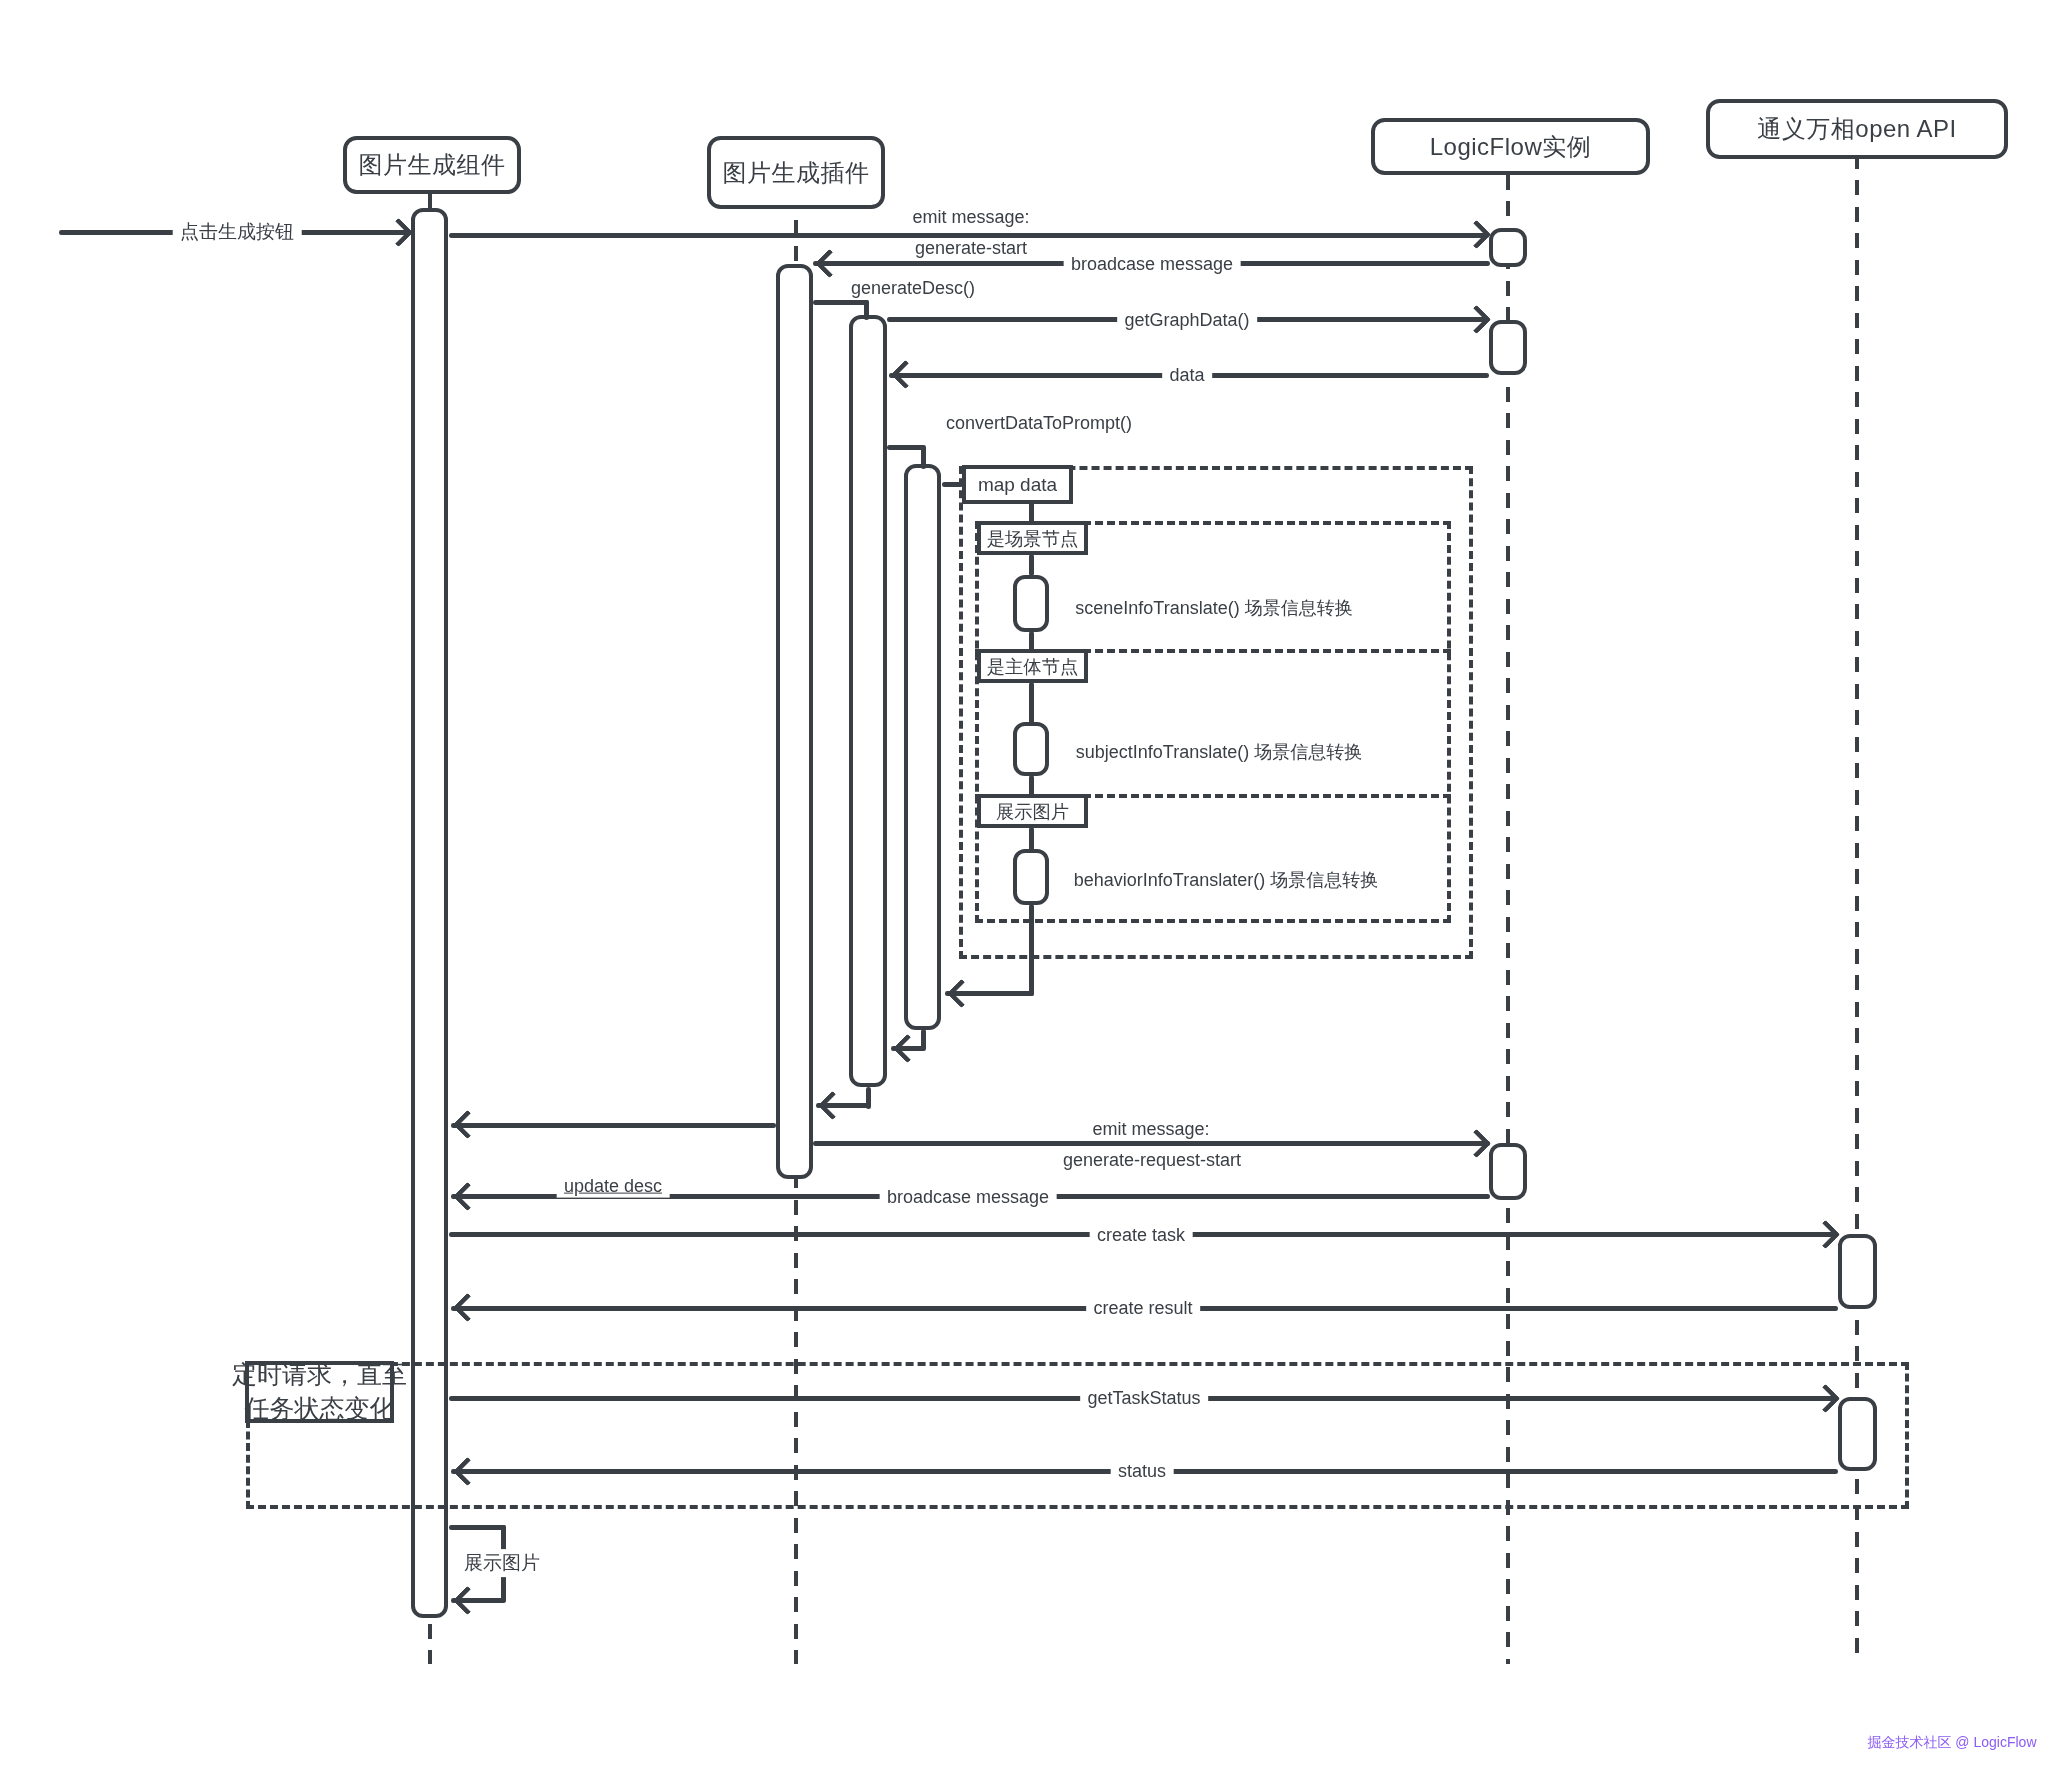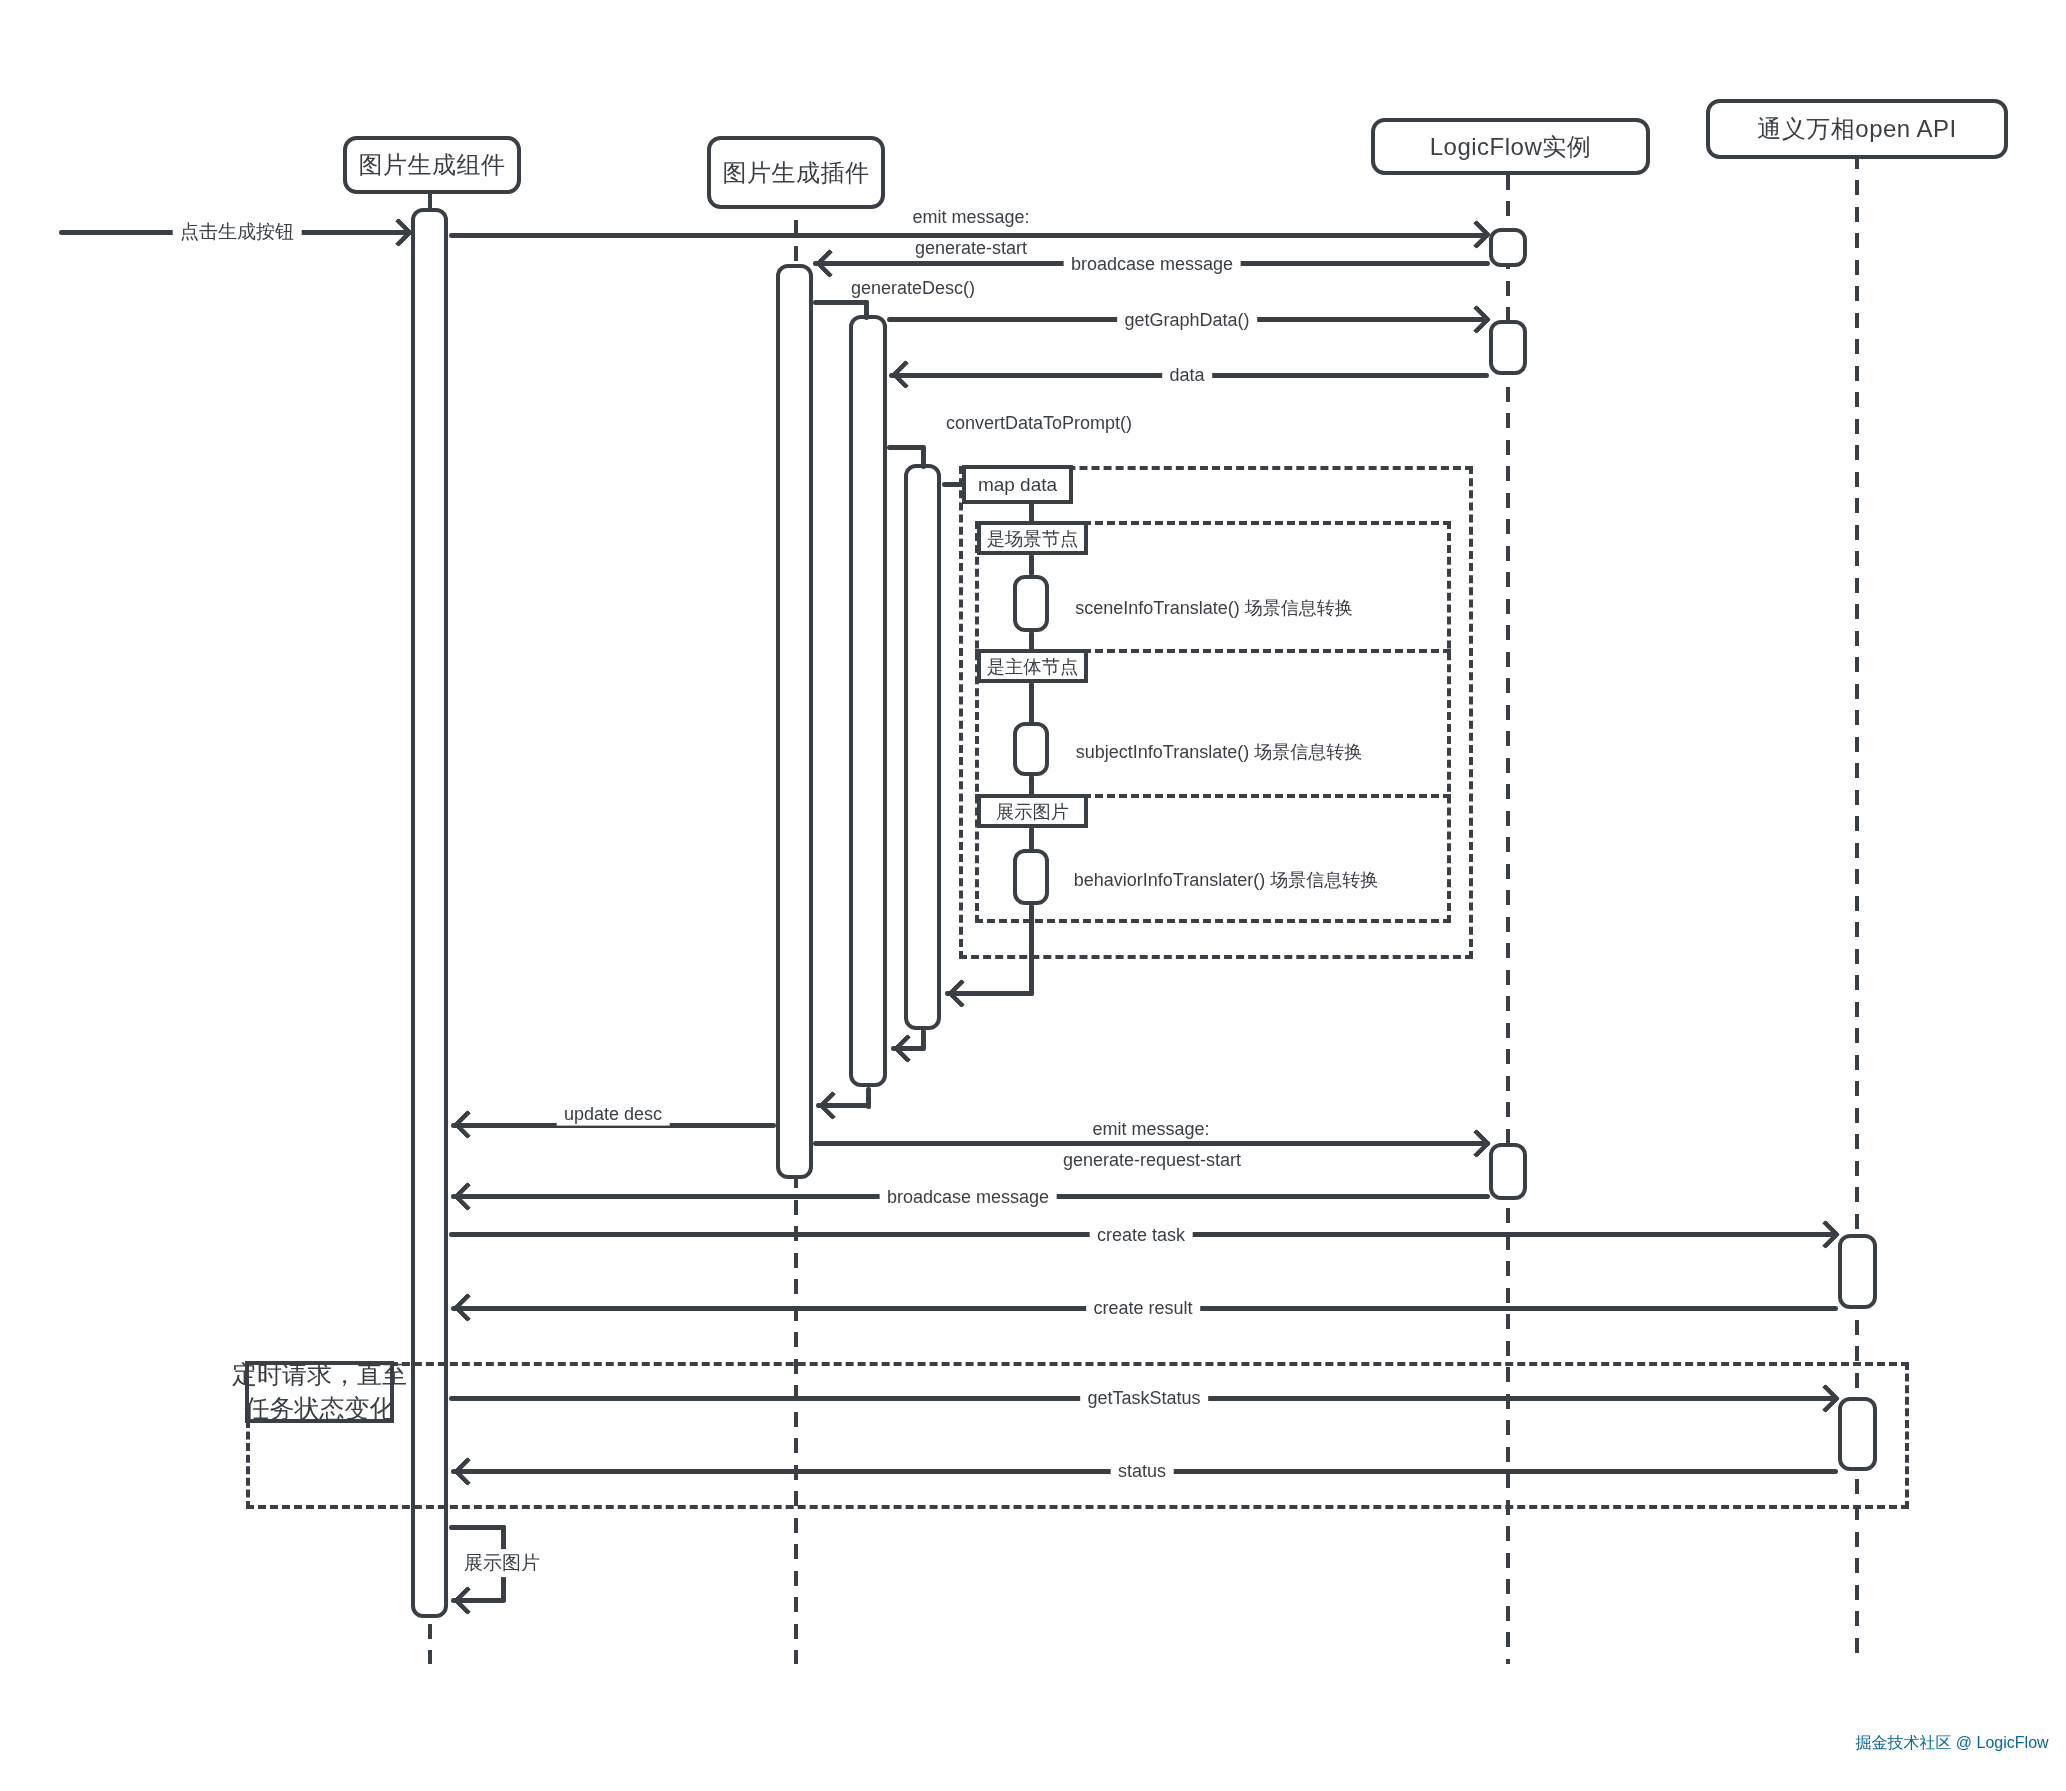"update desc" div.lbl { text-decoration: none -> underline; top: 1114px -> 1186px }
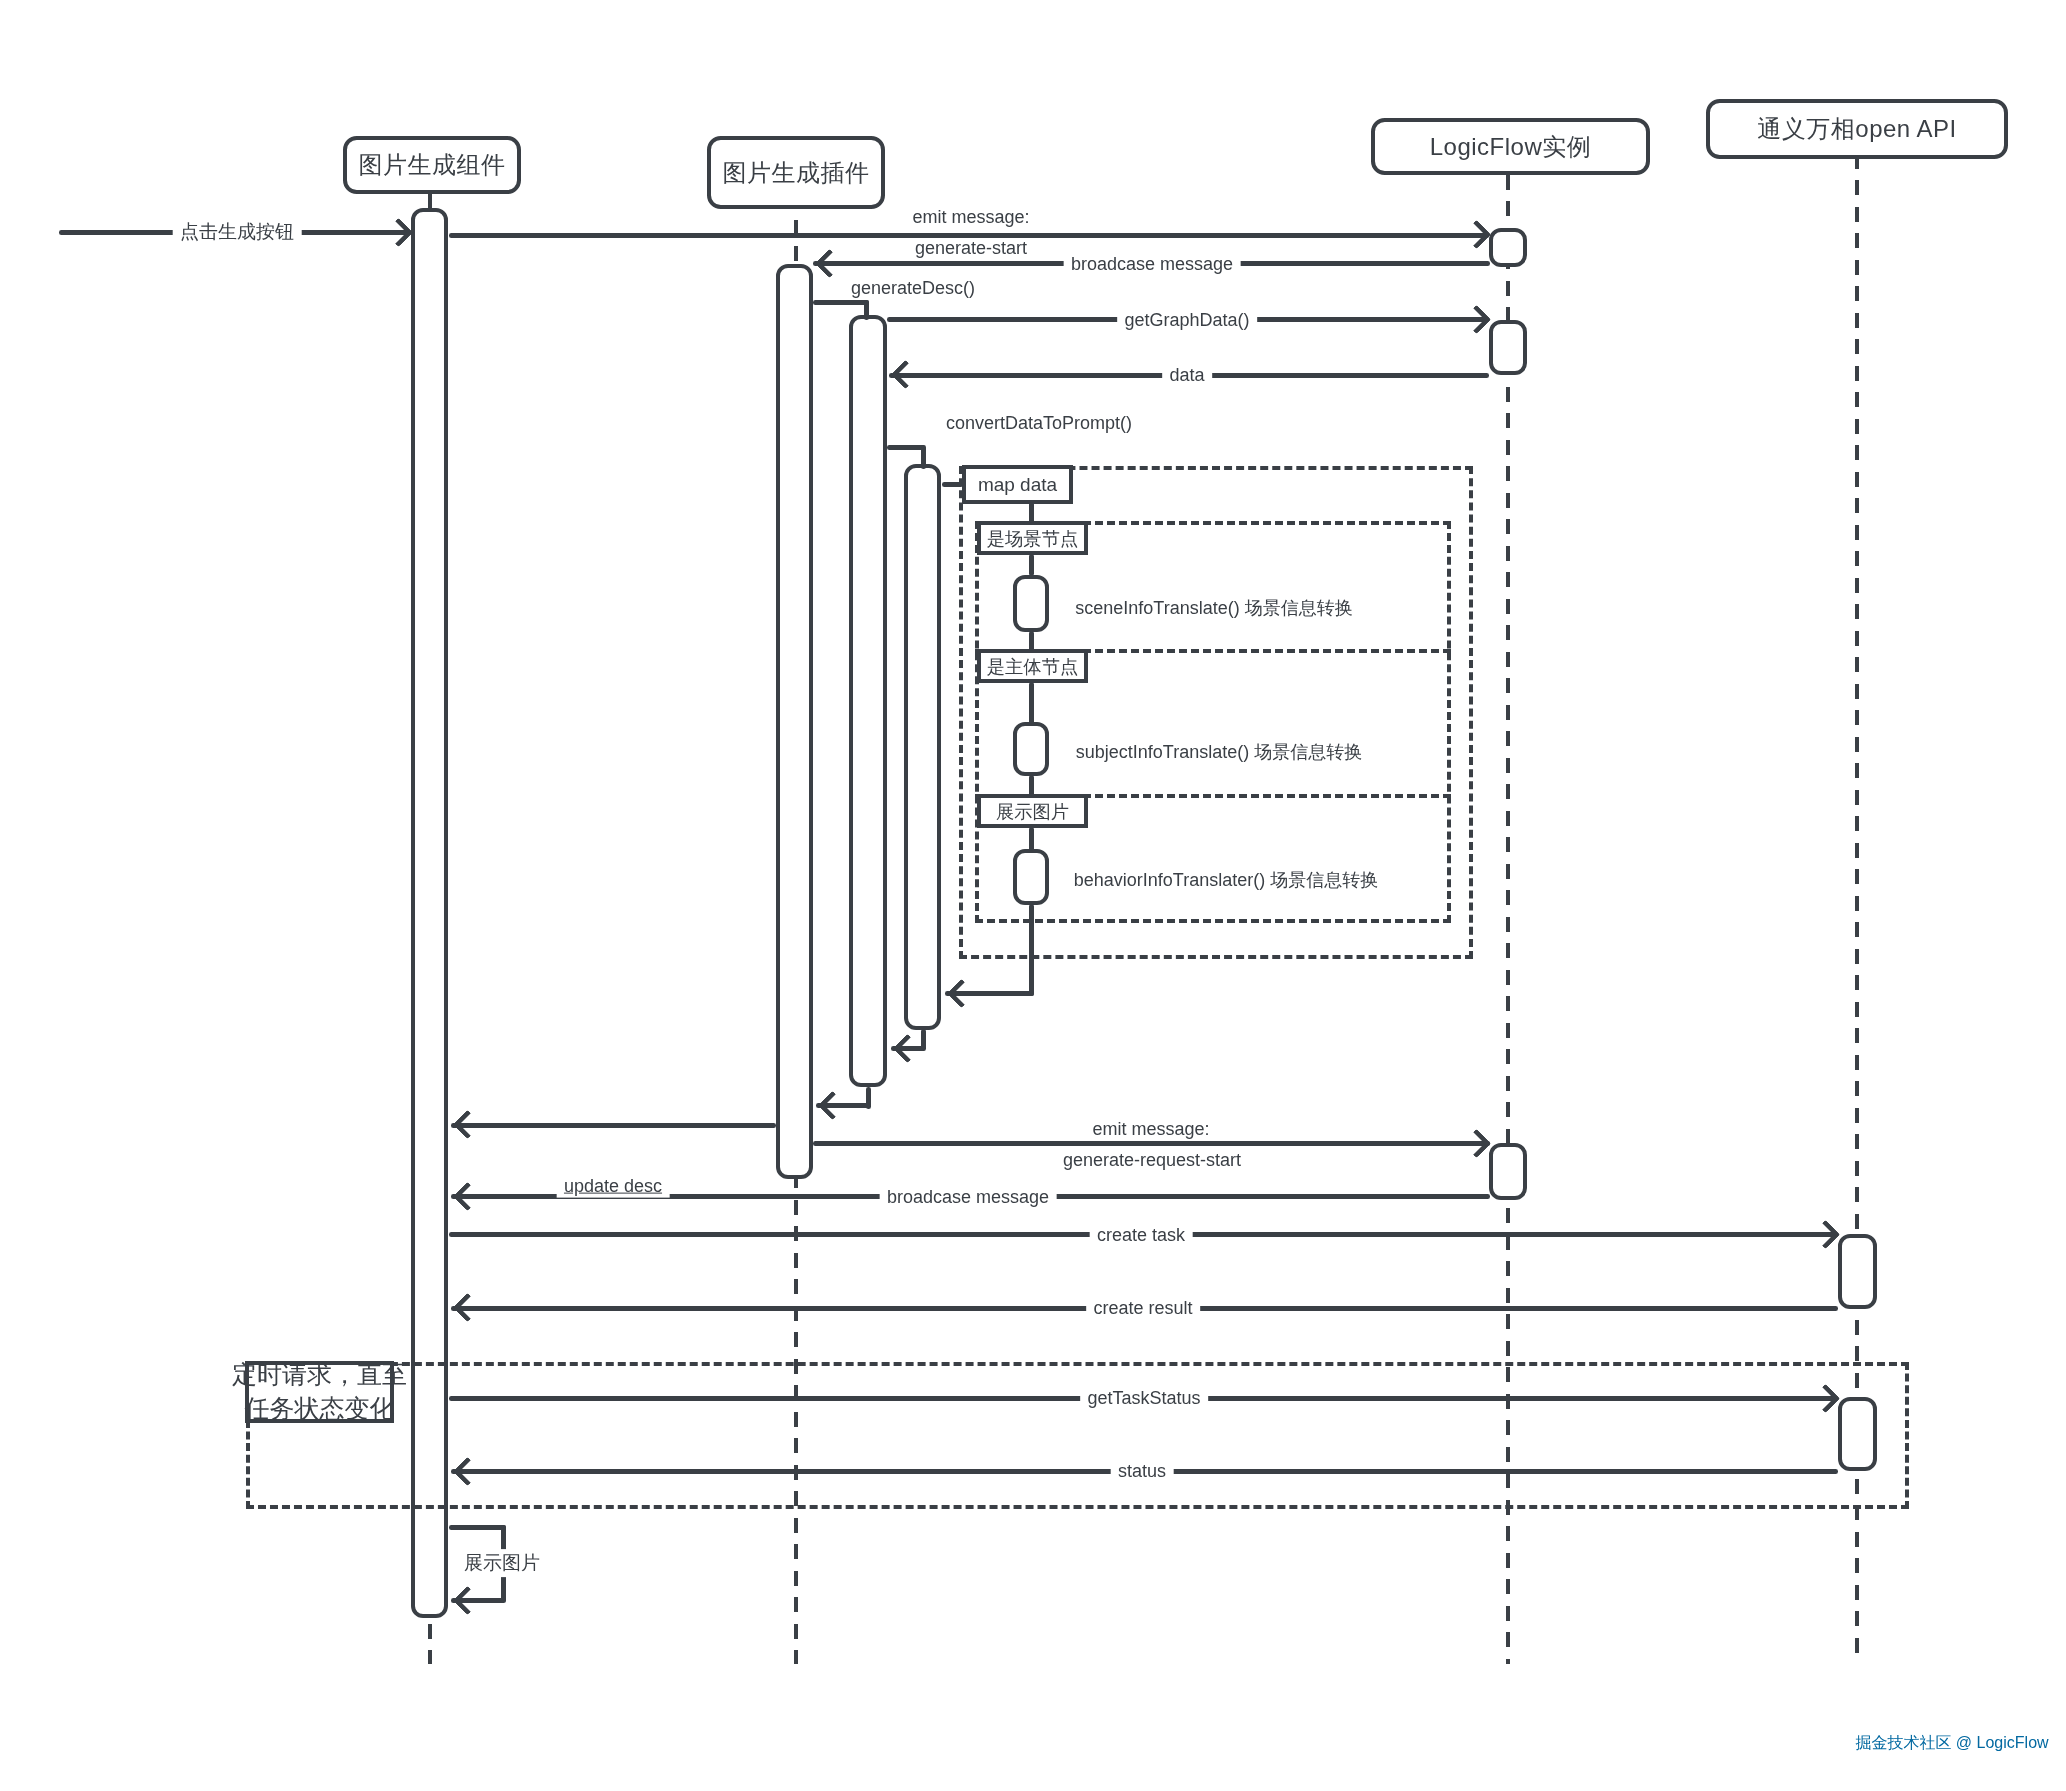"掘金技术社区 @ LogicFlow" .wm { color: #0369a1 -> #8b5cf6; font-size: 16px -> 14px }
